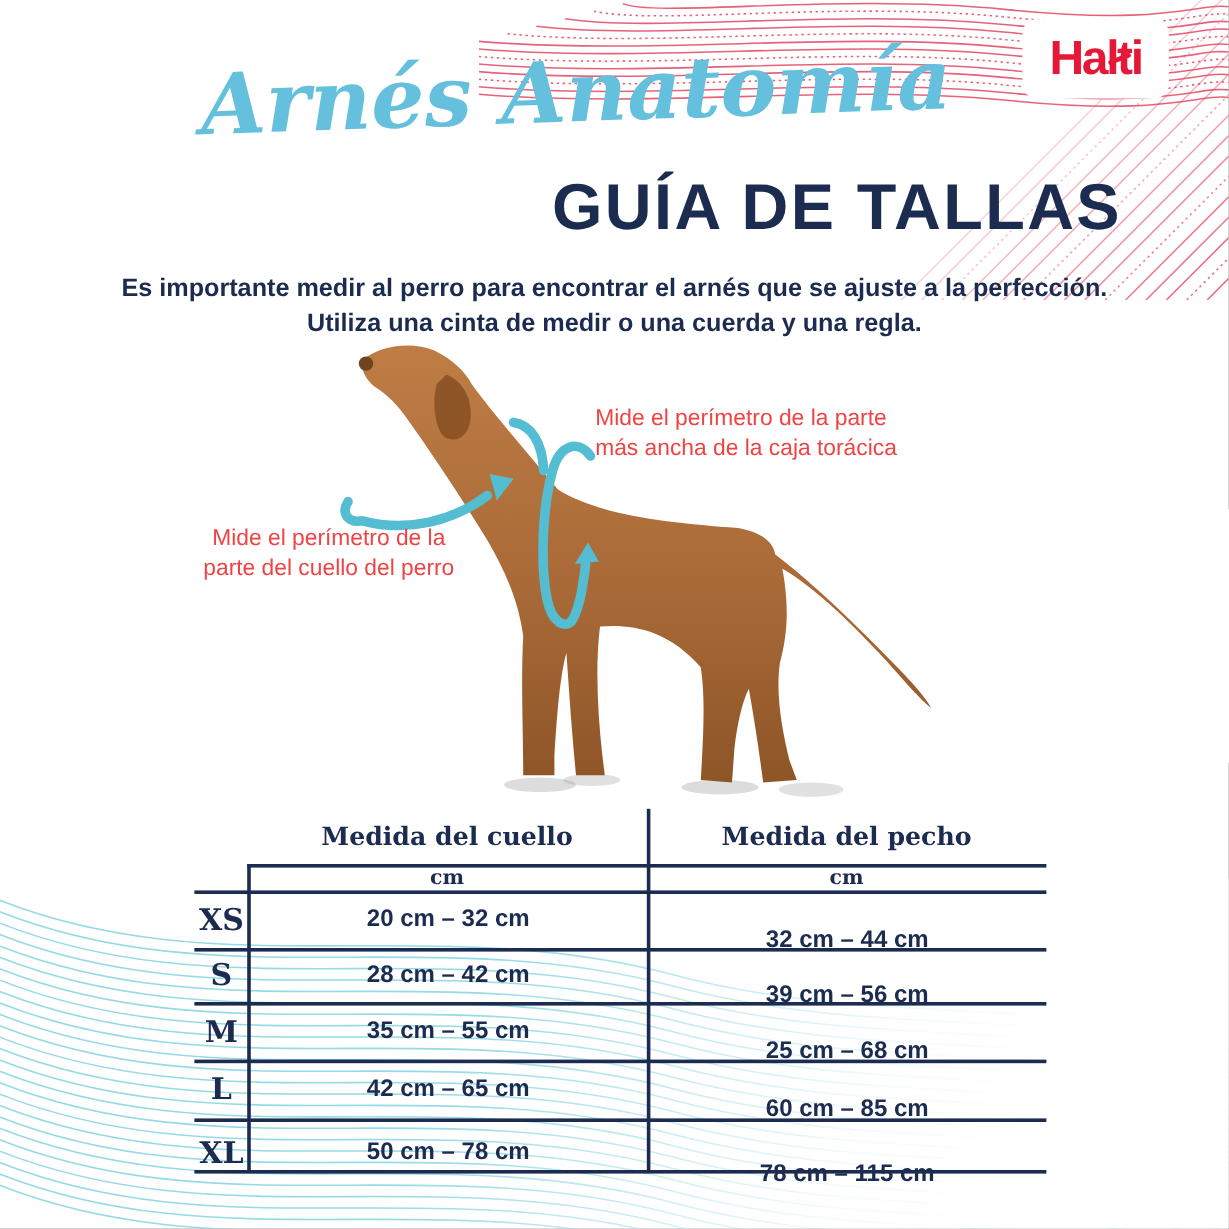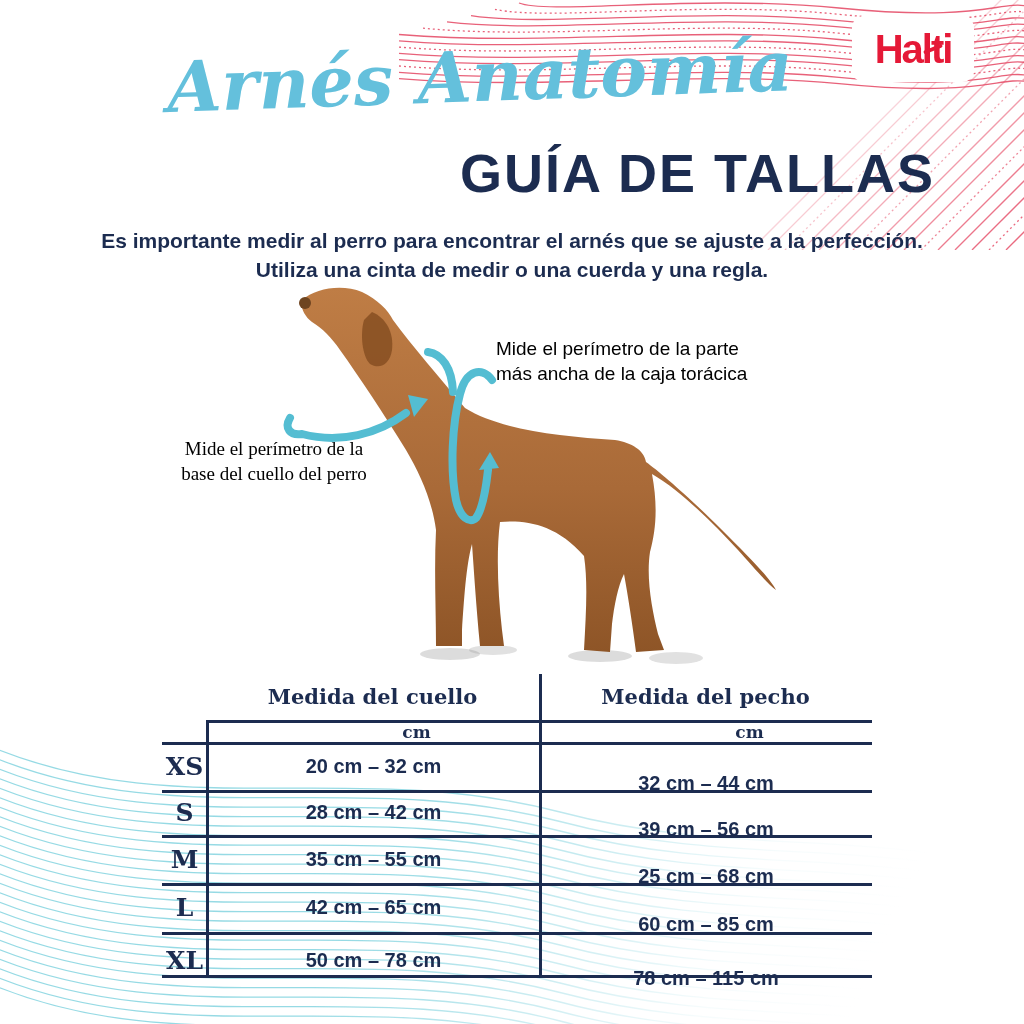"Mide el perímetro de la" .note { color: #000000 -> #ef4444 }
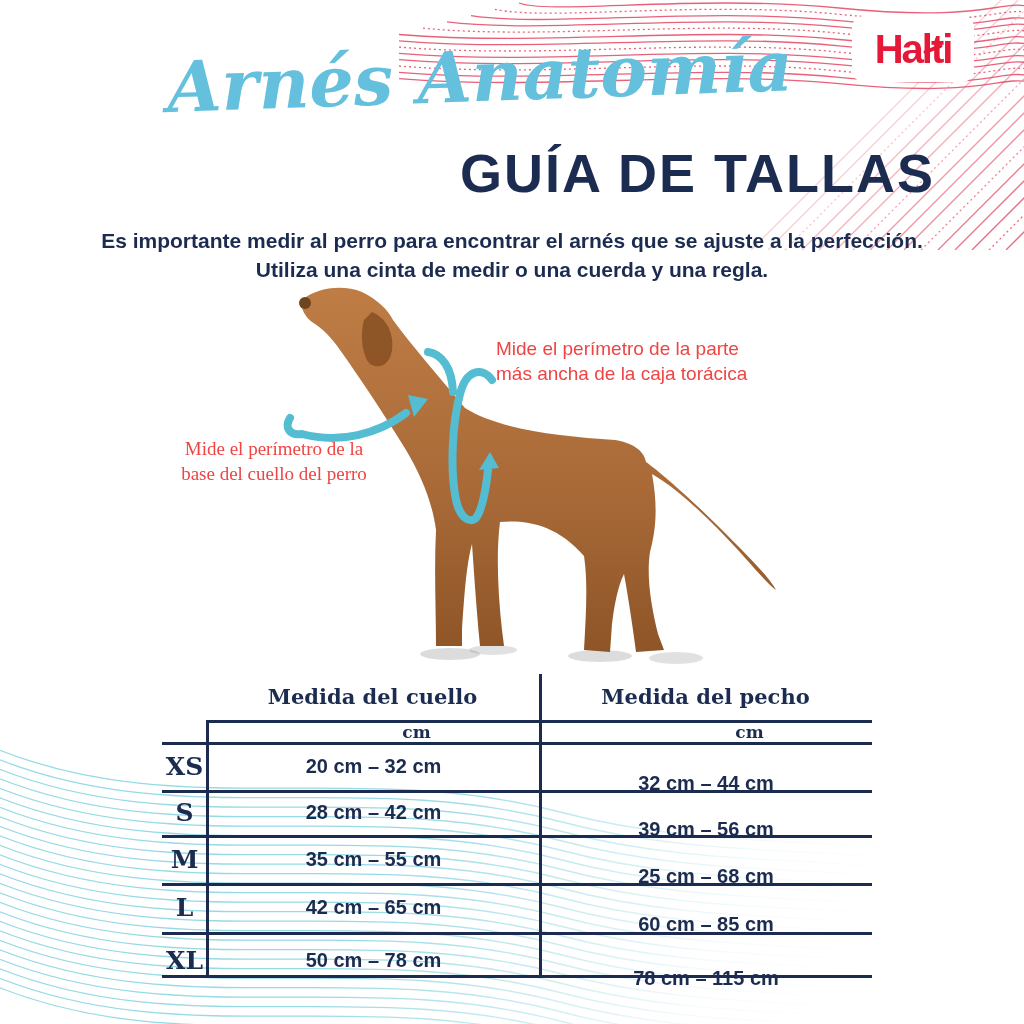"Mide el perímetro de la" .note-neck { font-family: Liberation Serif, serif -> none }
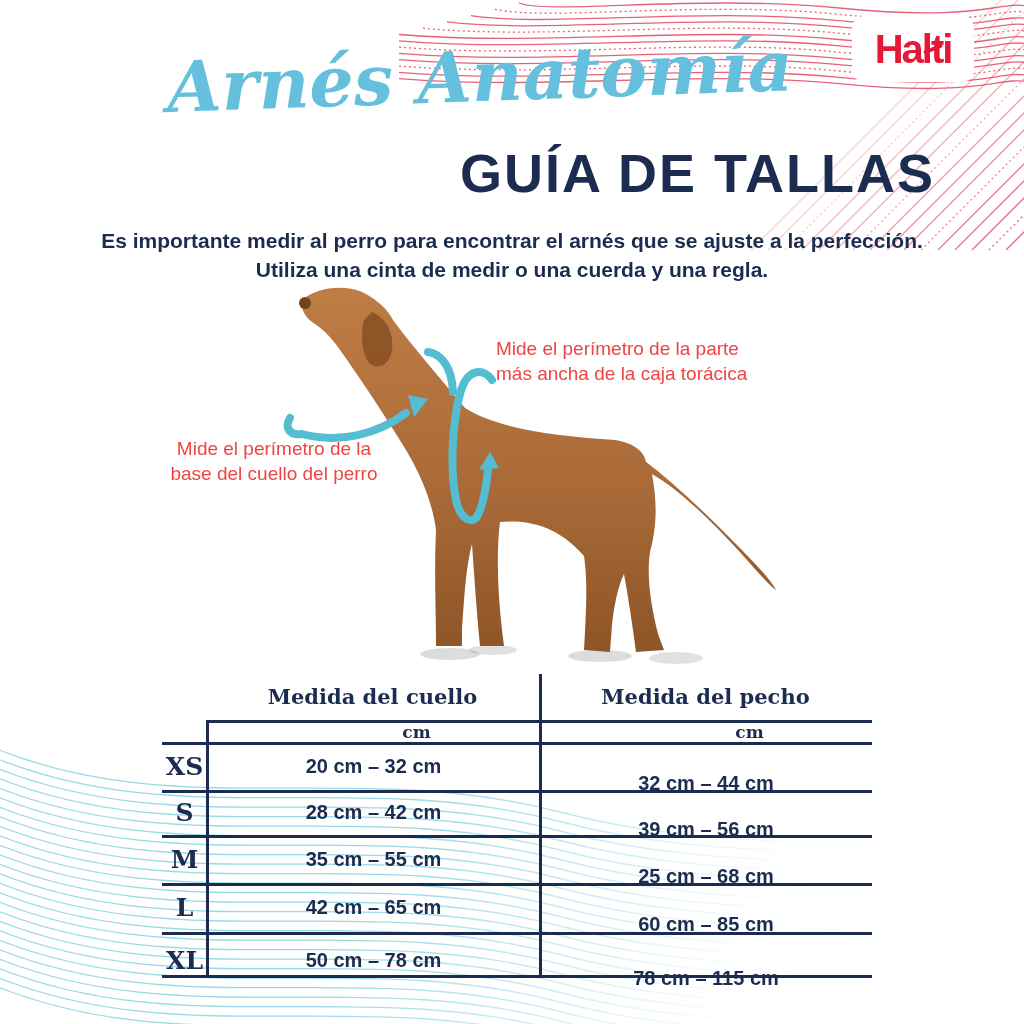"base del cuello del perro" div { text: base -> parte }
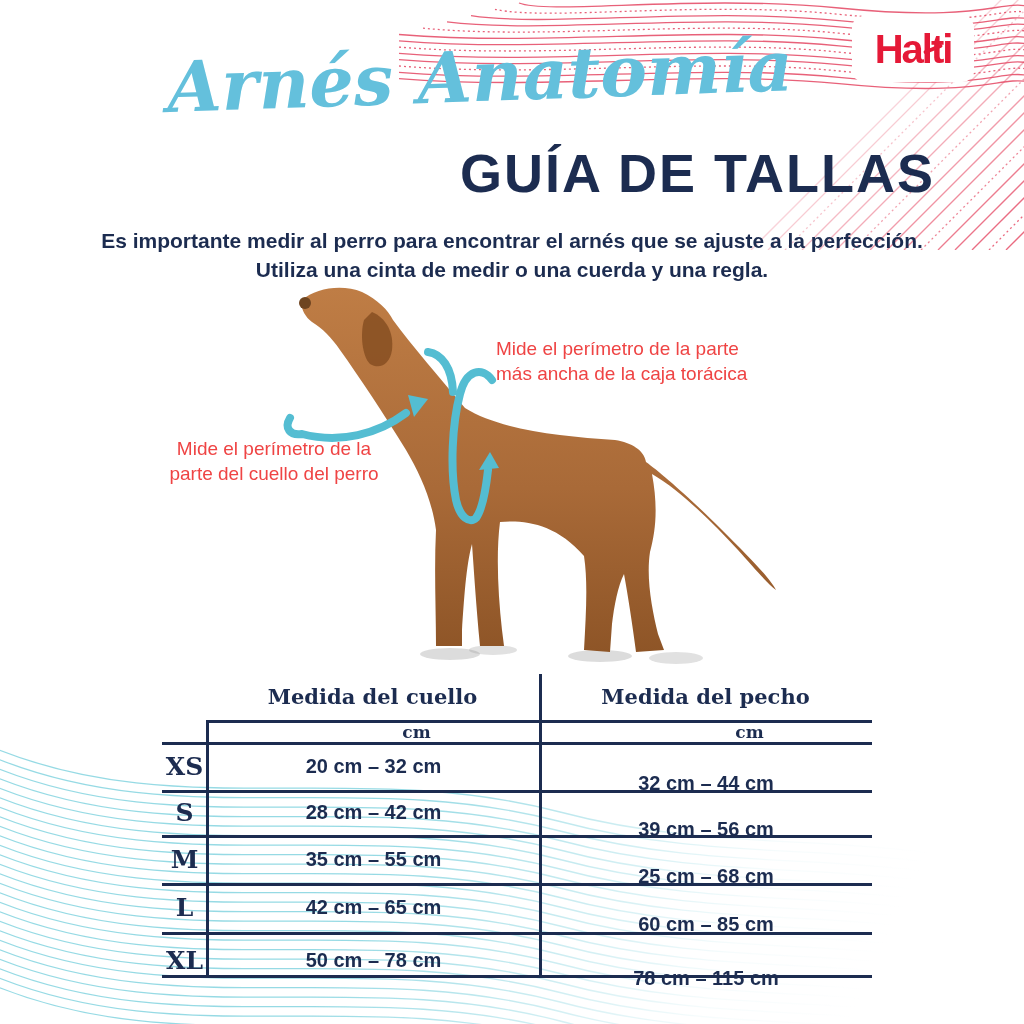"cm" .unitcell { padding-left: 44px -> none }
